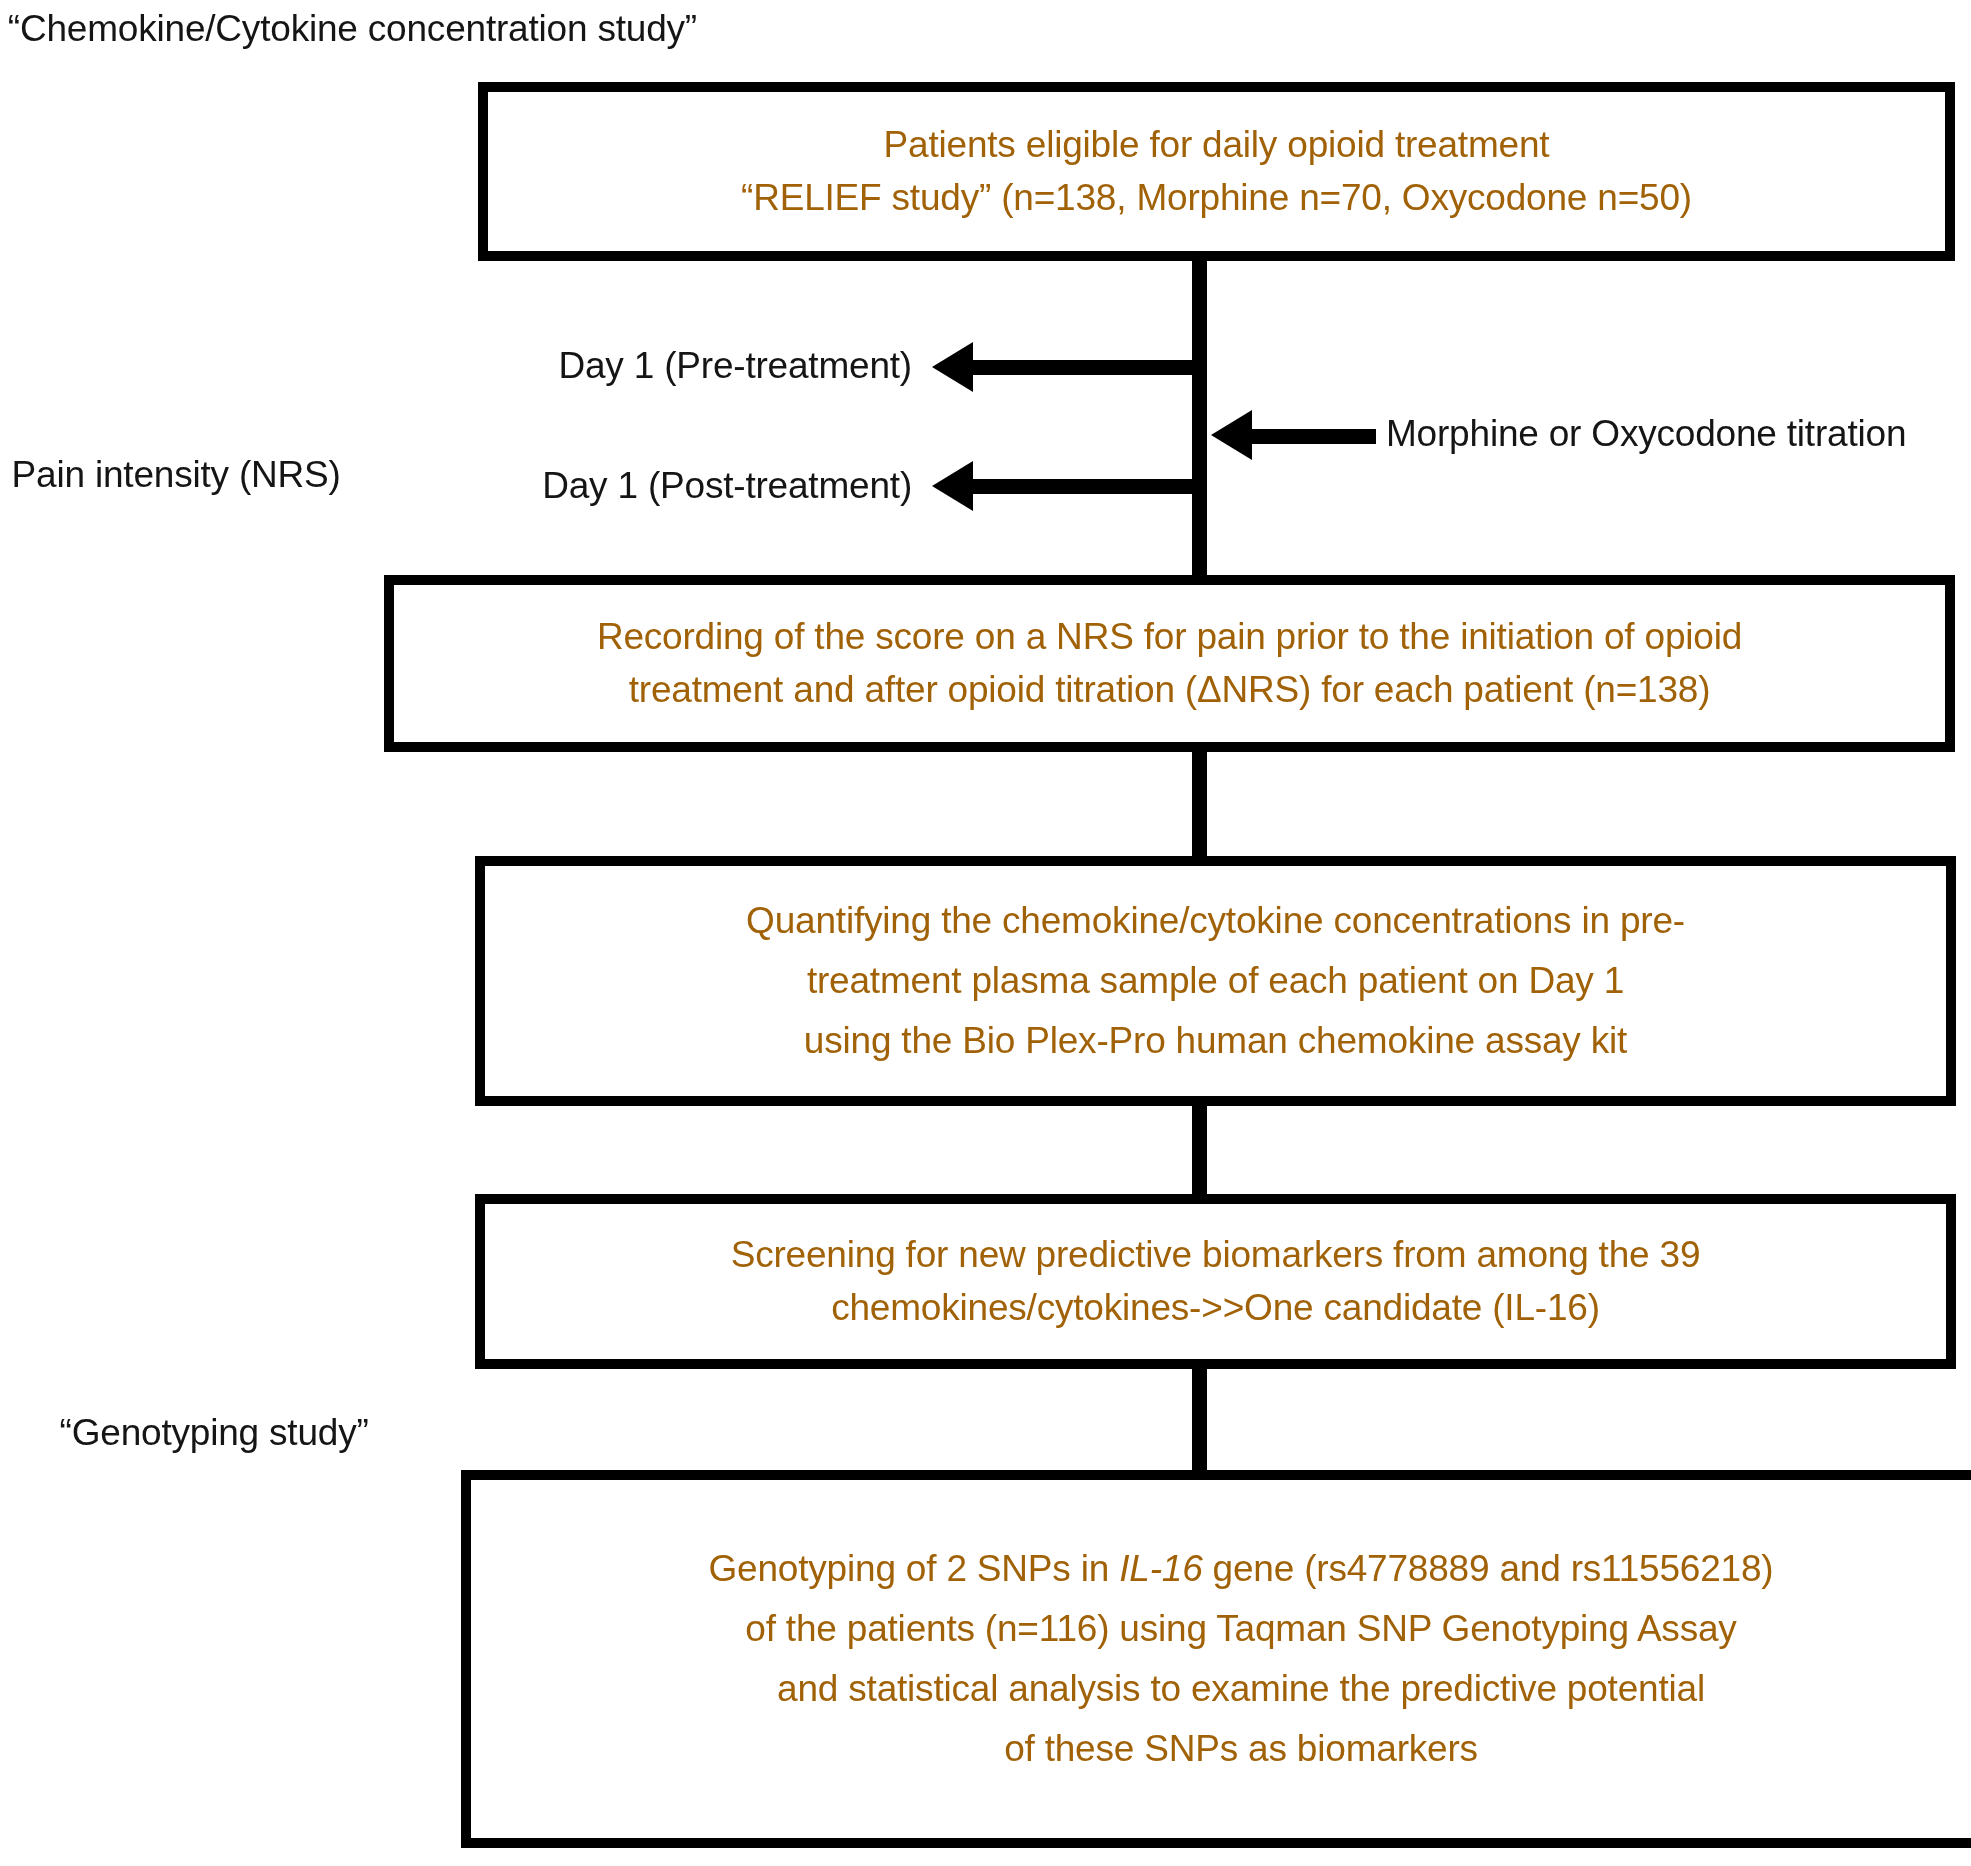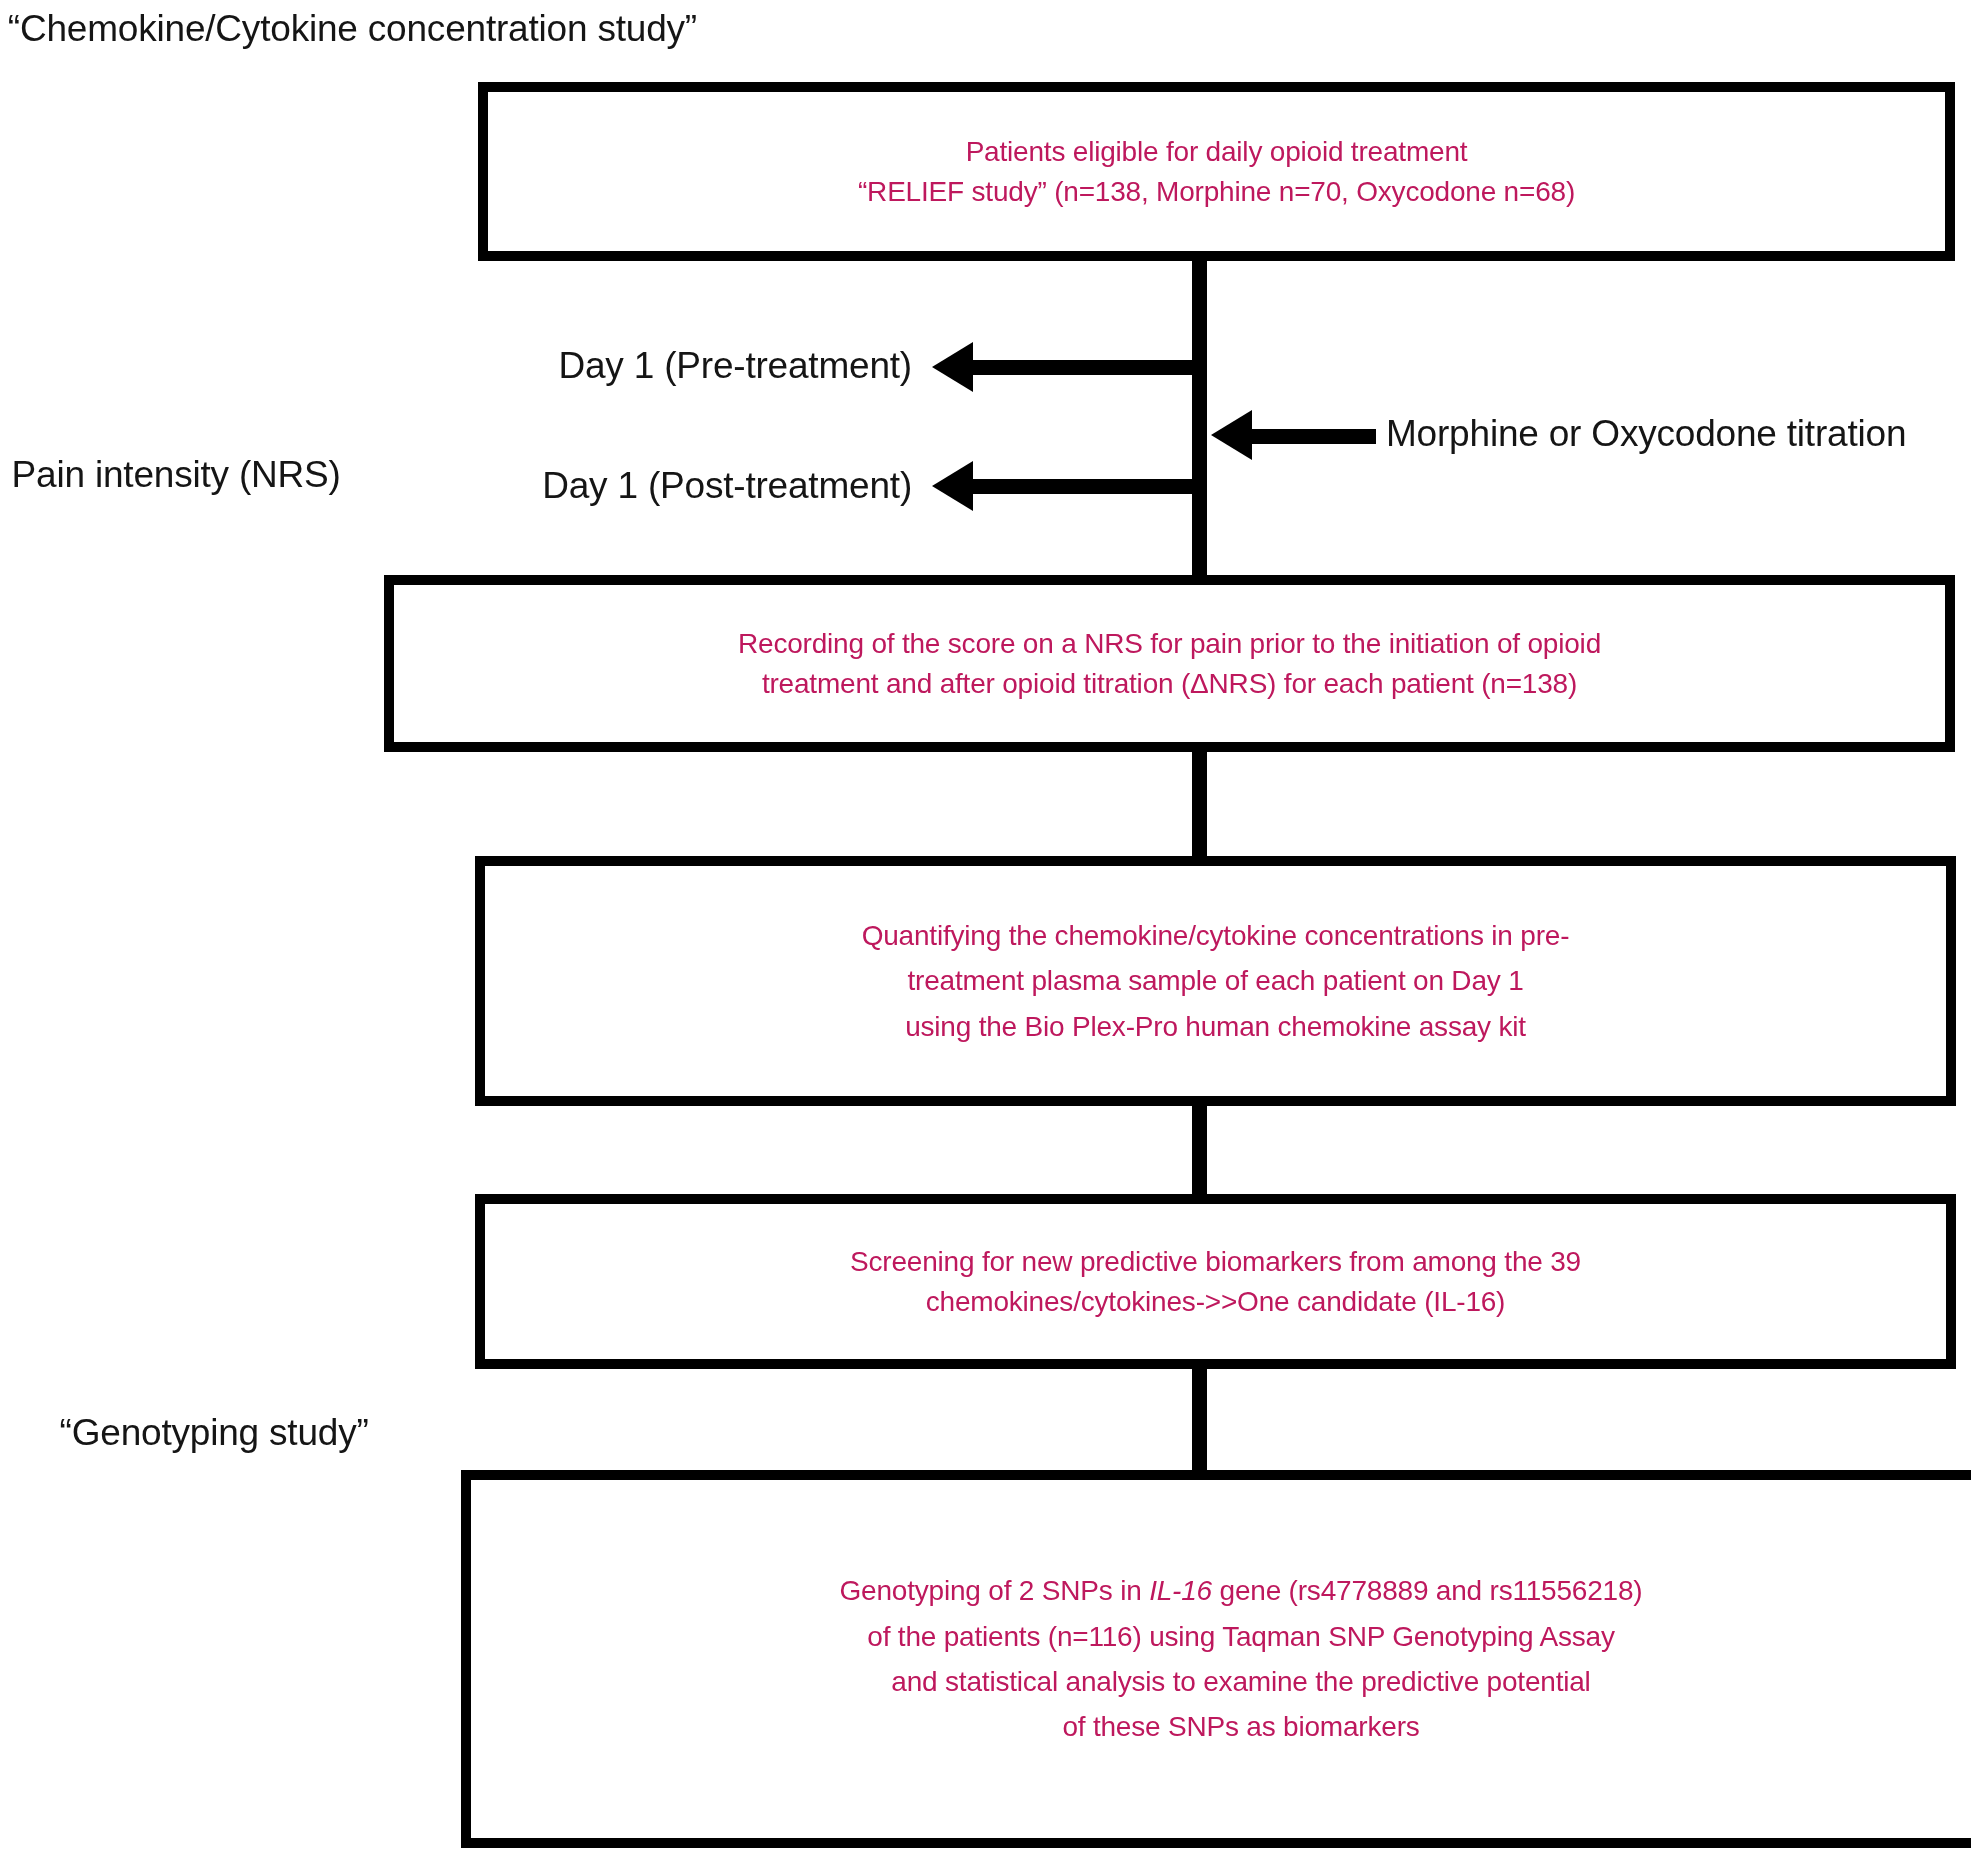"Patients eligible for daily opioid" .box-text { color: #be185d -> #a16207; font-size: 28px -> 37px }
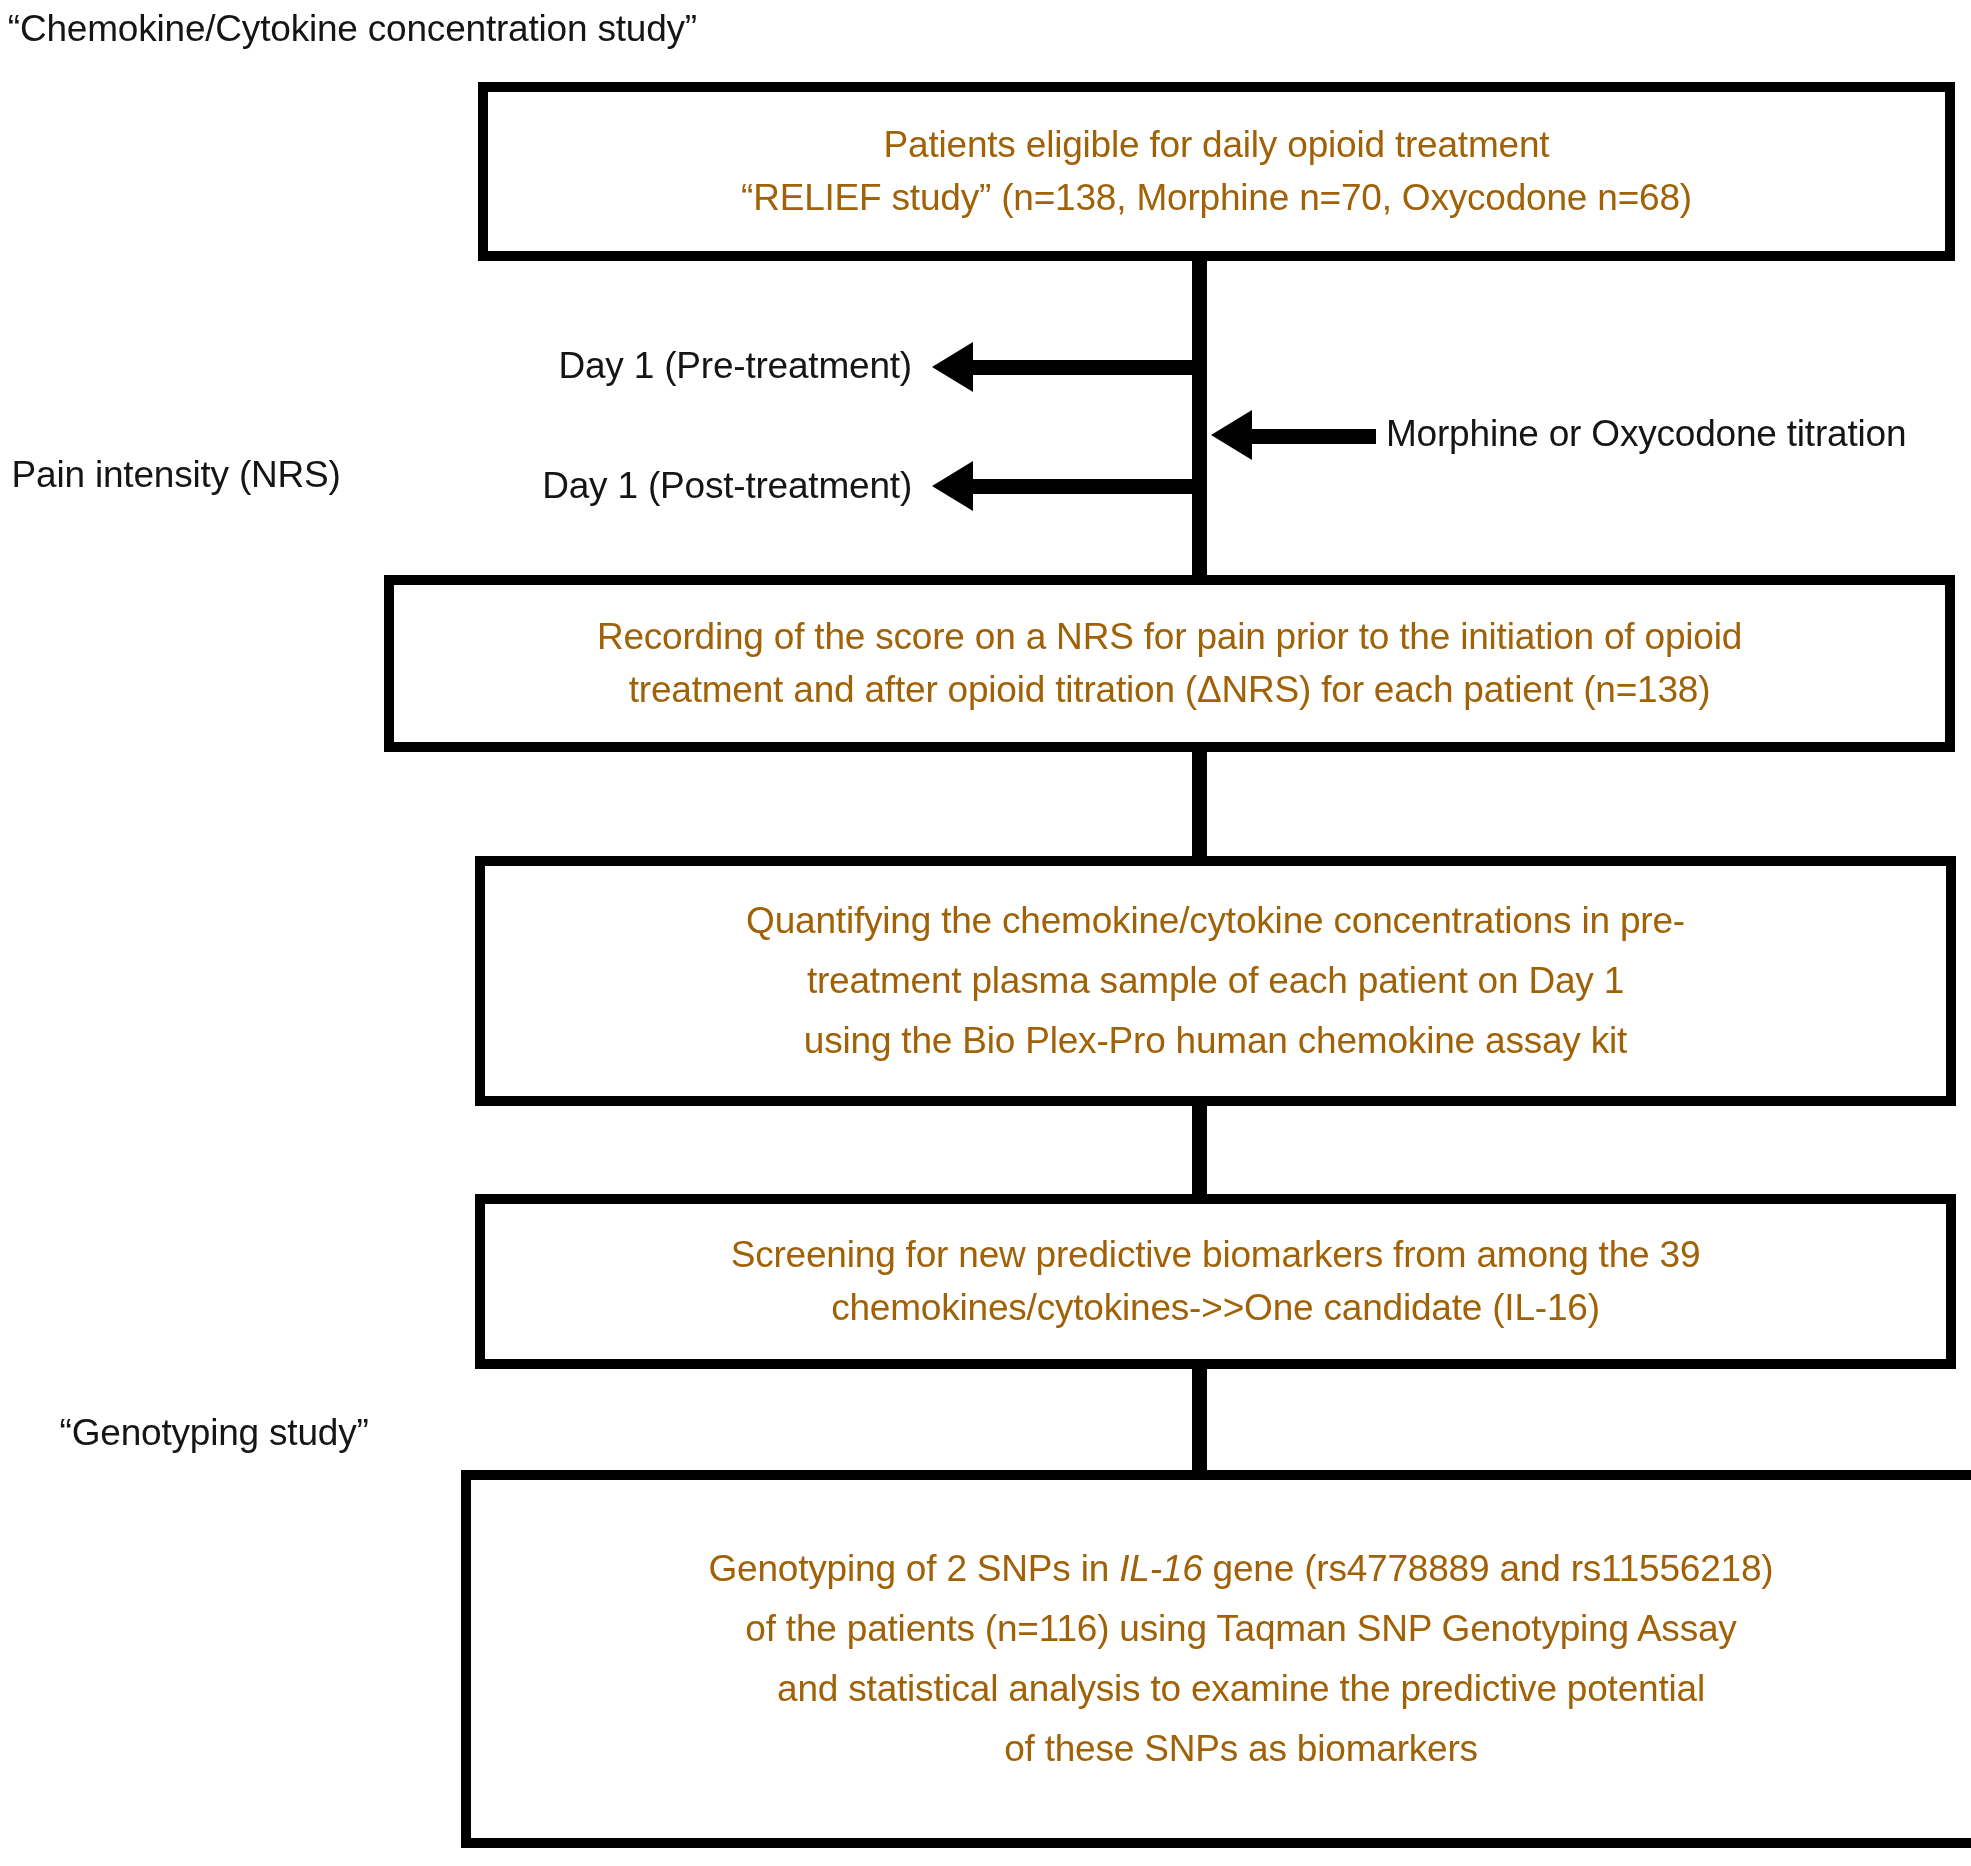"“RELIEF study” (n=138, Morphine n=70," div { text: 68 -> 50 }
